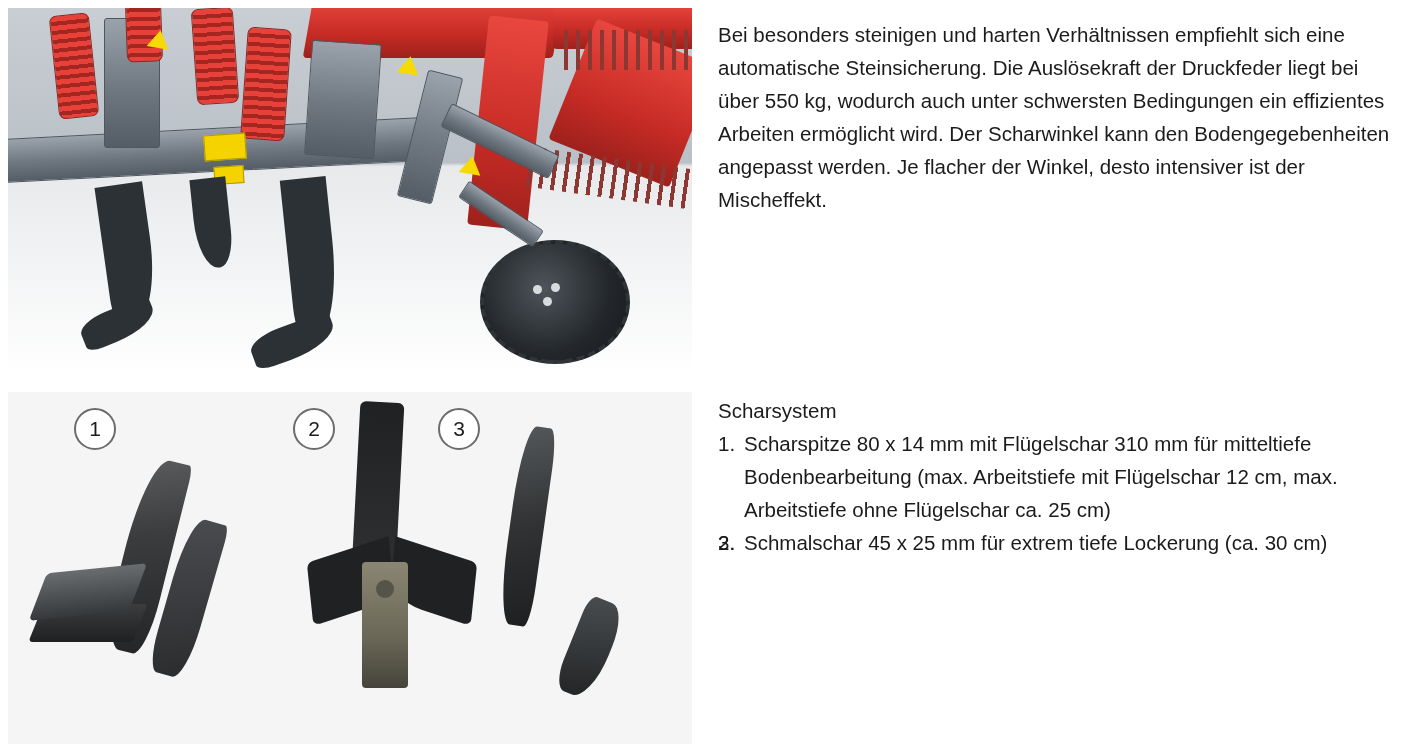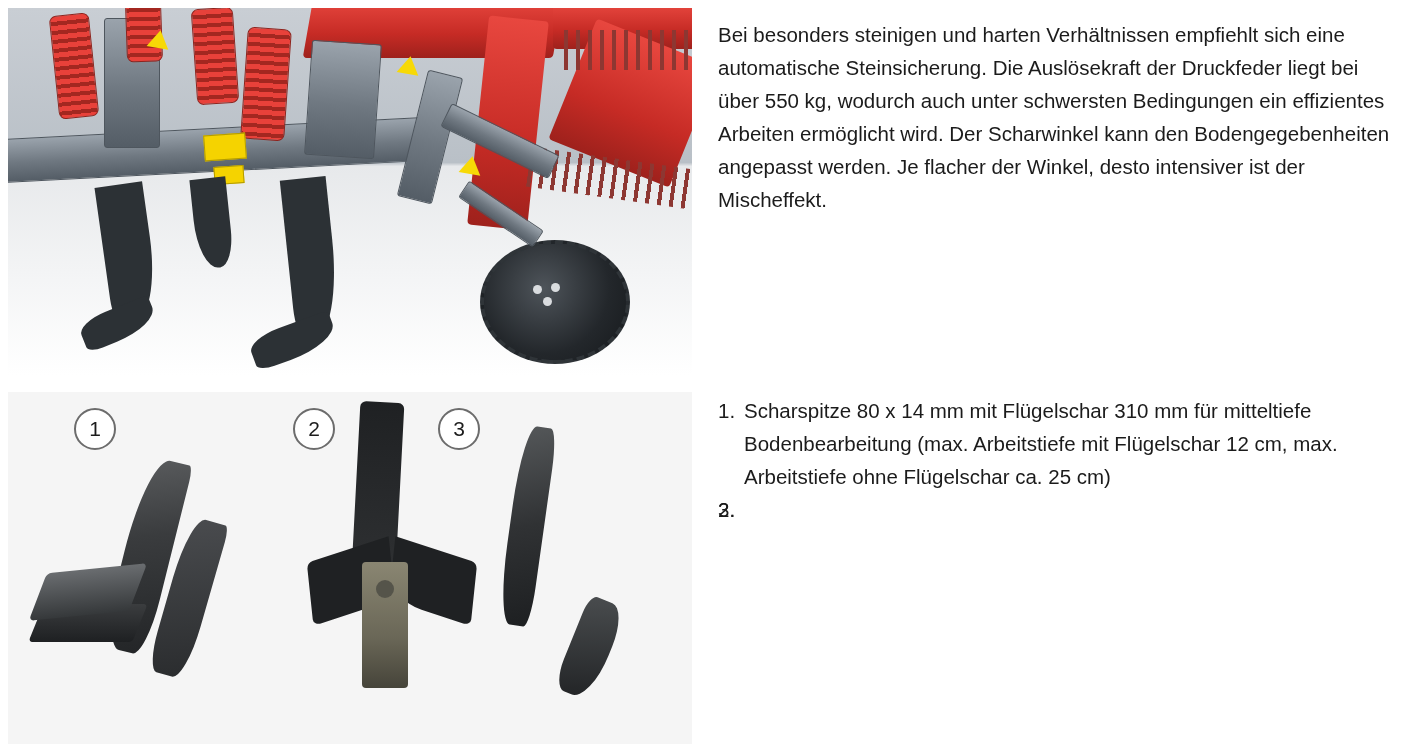"Scharsystem" div.shares-heading { html: none -> <div>Scharsystem</div> }
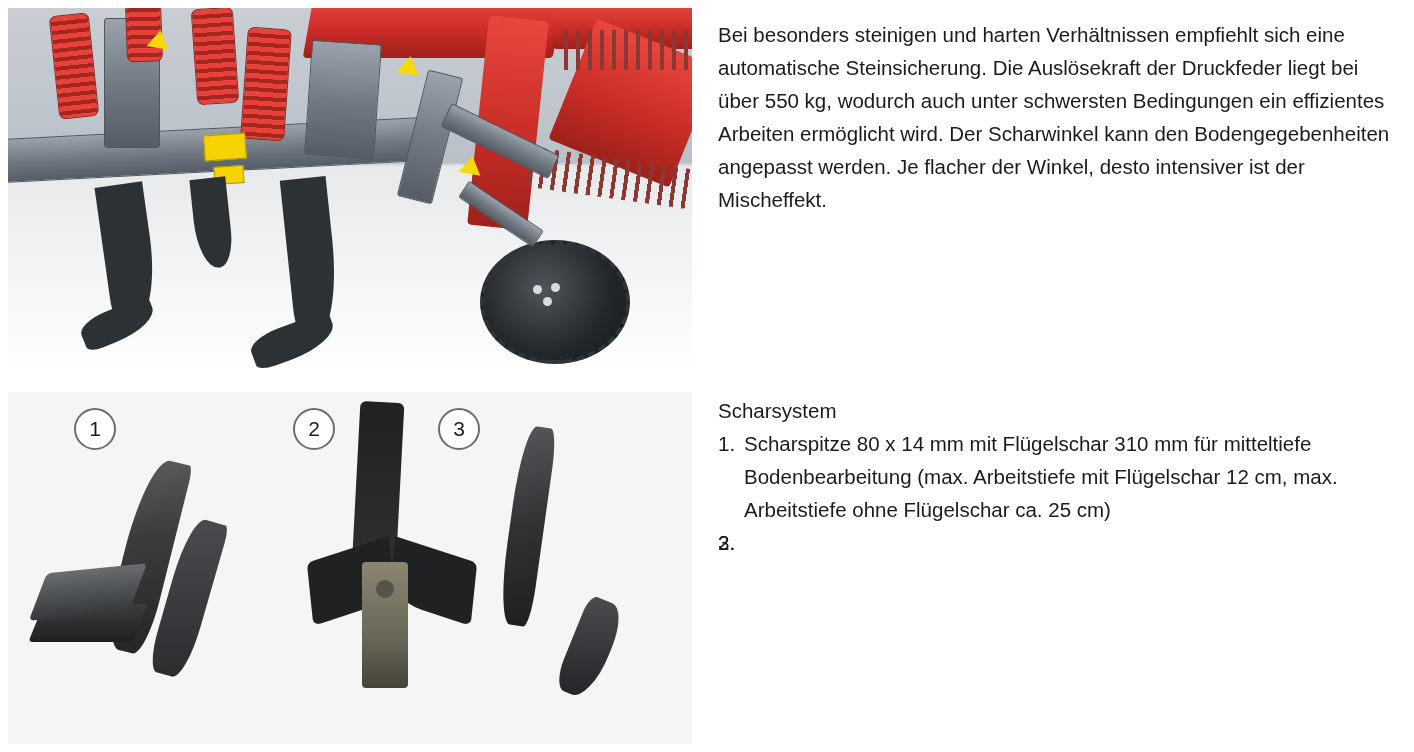"Schmalschar 45 x 25 mm" span { html: none -> <span>Schmalschar 45 x 25 mm für extrem tiefe Lockerung (ca. 30 cm)</span> }
